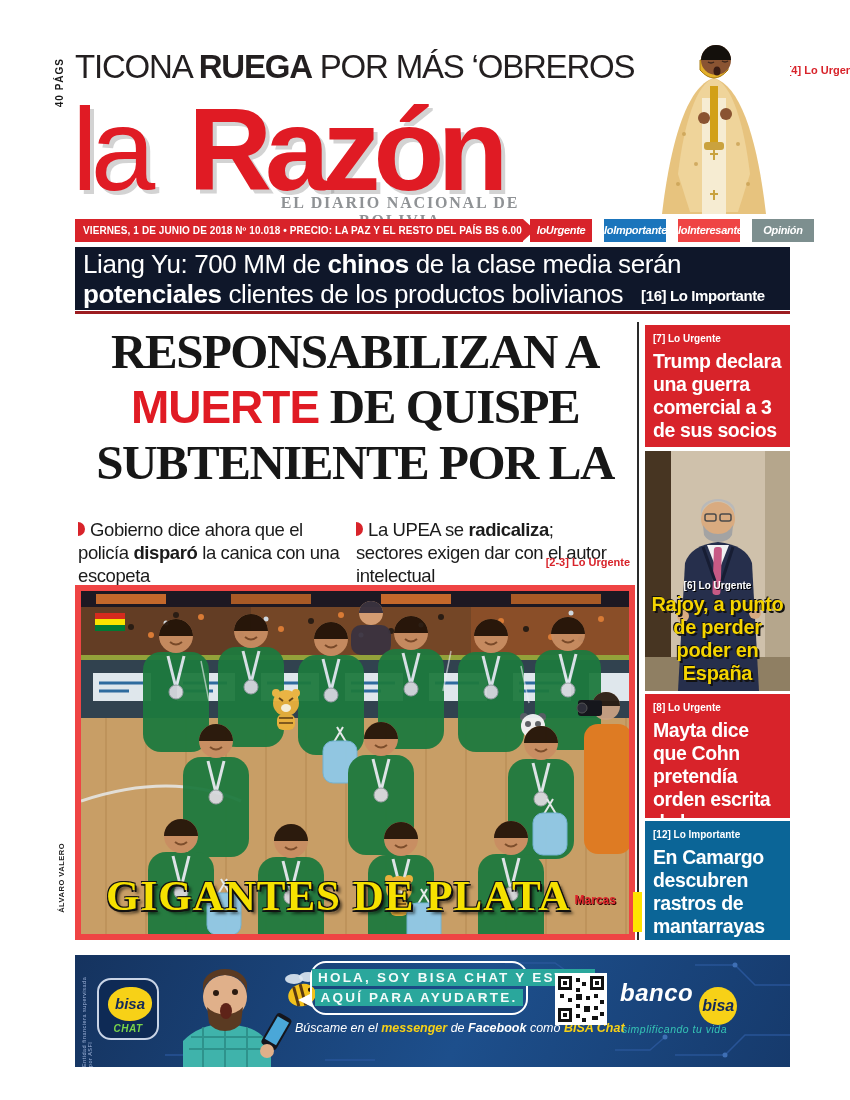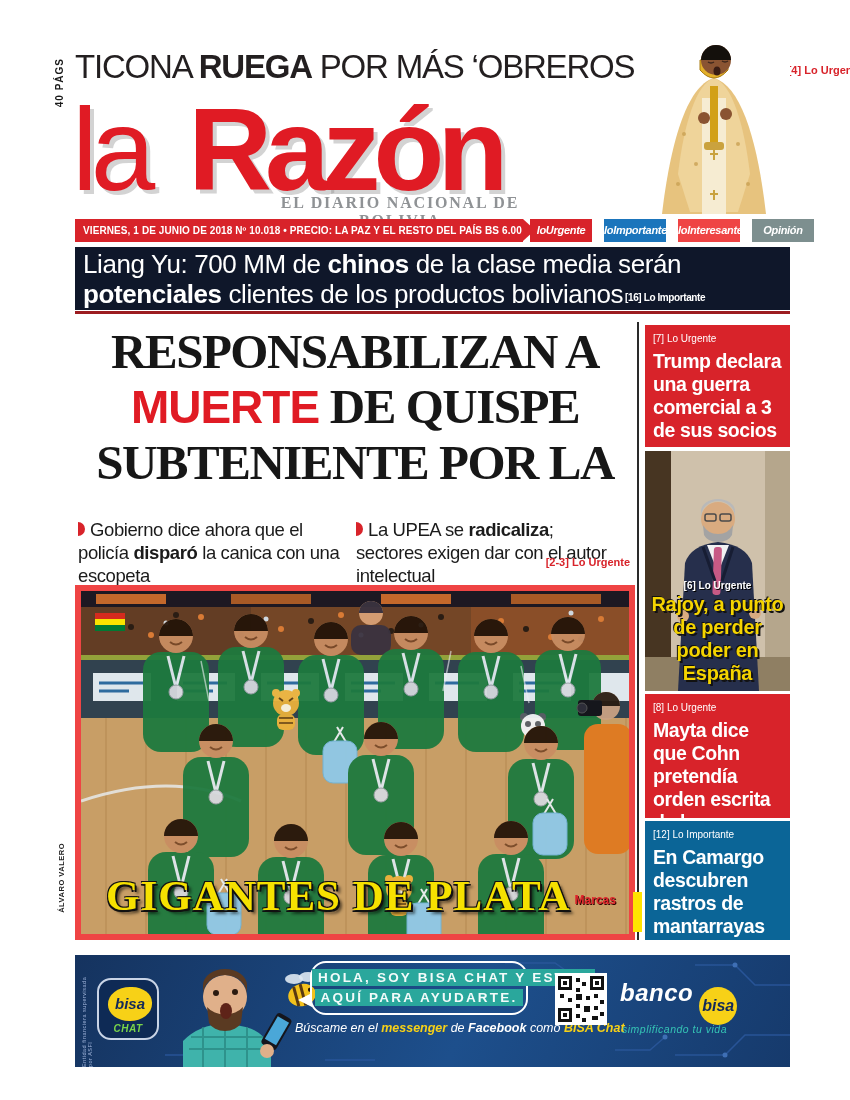"[16] Lo Importante" .banner .ref-white { font-size: 10px -> 15px; margin-left: 2px -> 18px }
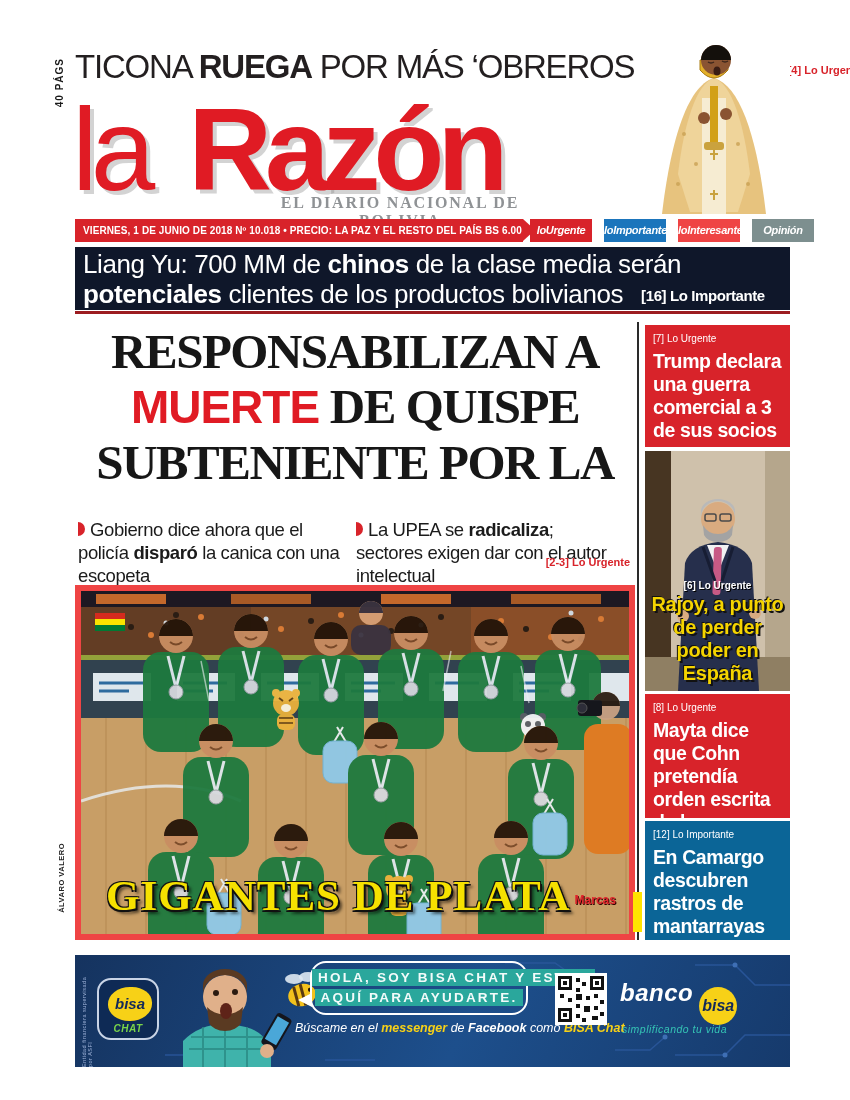"[7] Lo Urgente" .sbox .sref { font-weight: 400 -> 700 }
